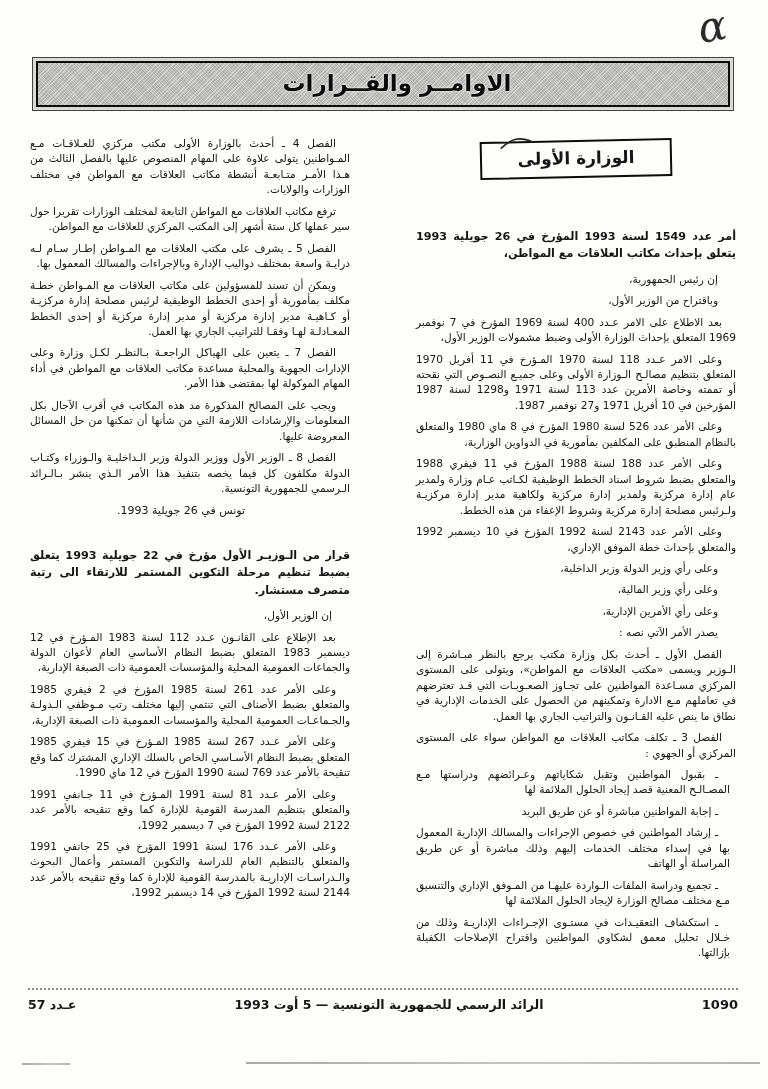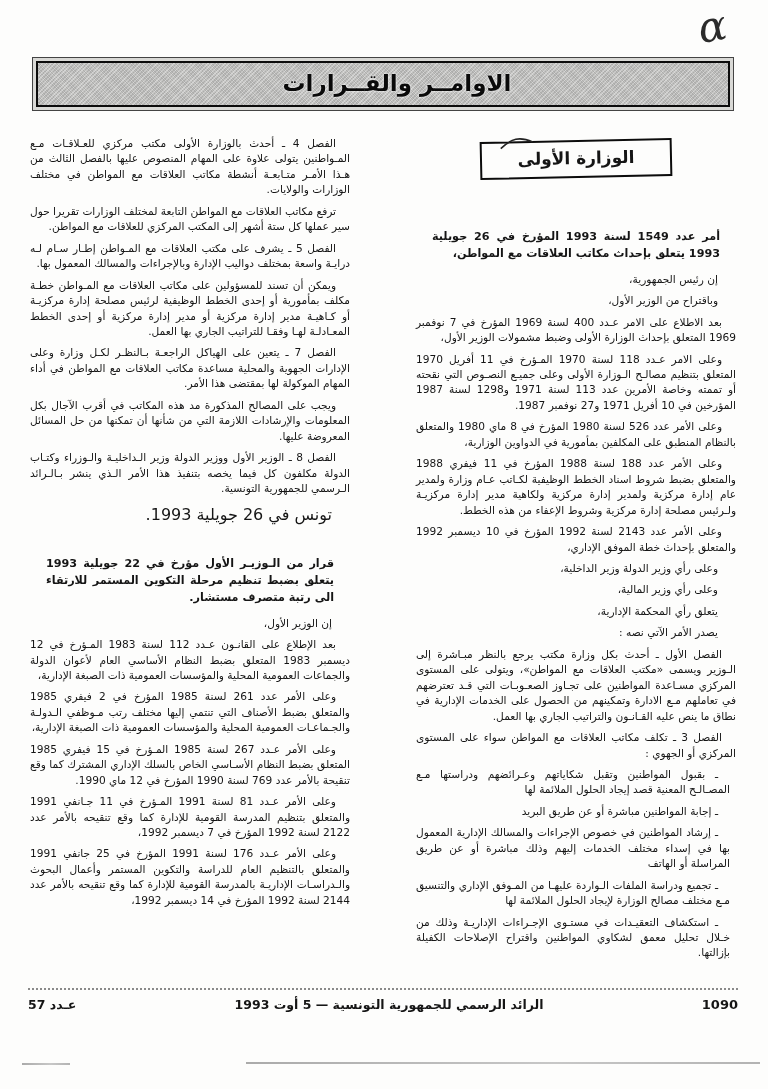"أمر عدد 1549 لسنة 1993" .decree-title { margin: 0 16px 9px -> 0 0 9px }
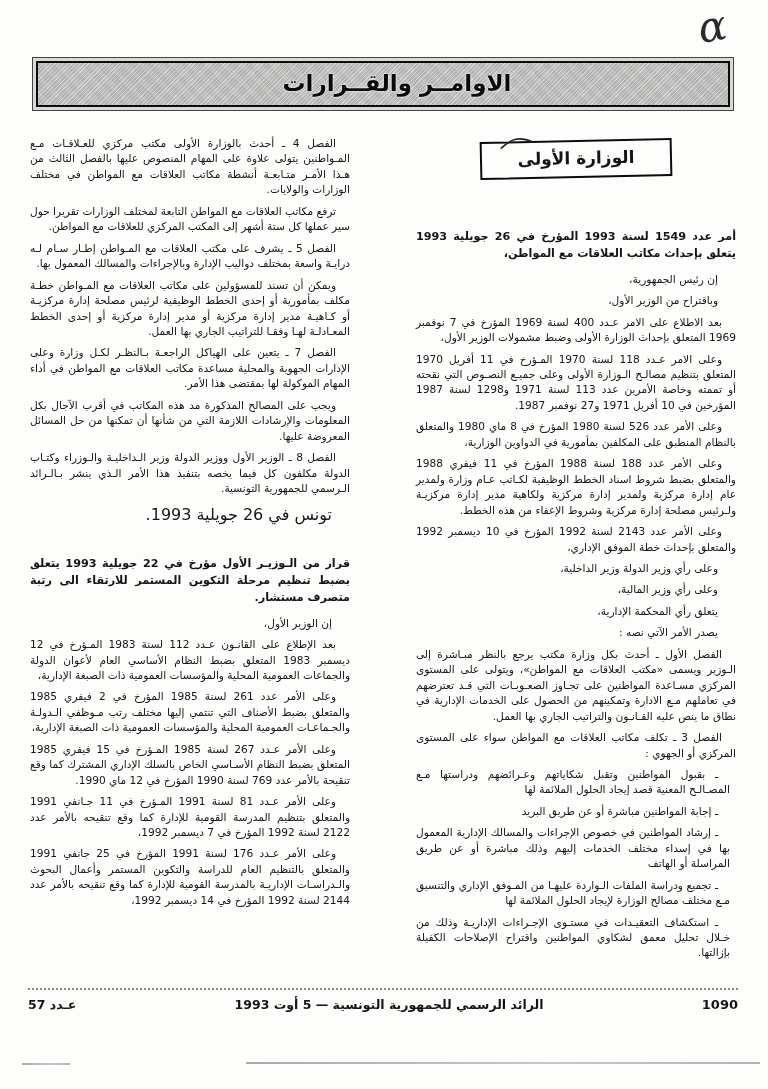"تونس في 26 جويلية 1993." .sig-date { font-size: 16px -> 11px; text-align: right -> center }
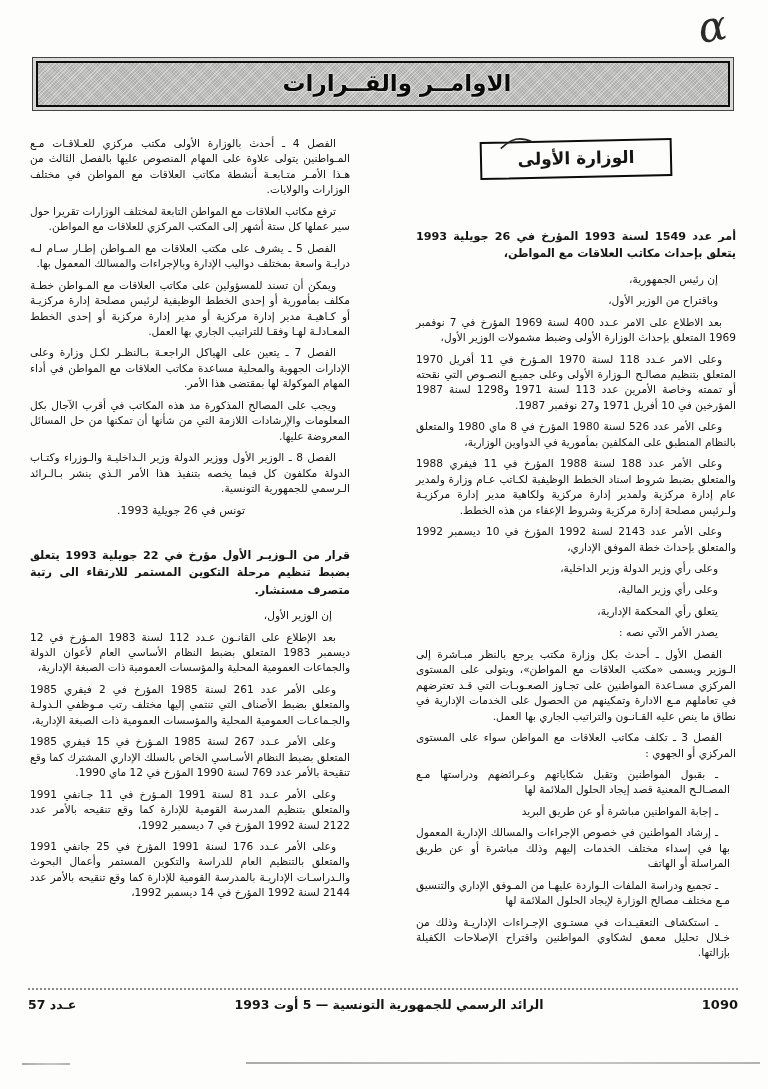"يتعلق رأي المحكمة الإدارية،" p.p-short { text: يتعلق رأي المحكمة -> وعلى رأي الأمرين }
